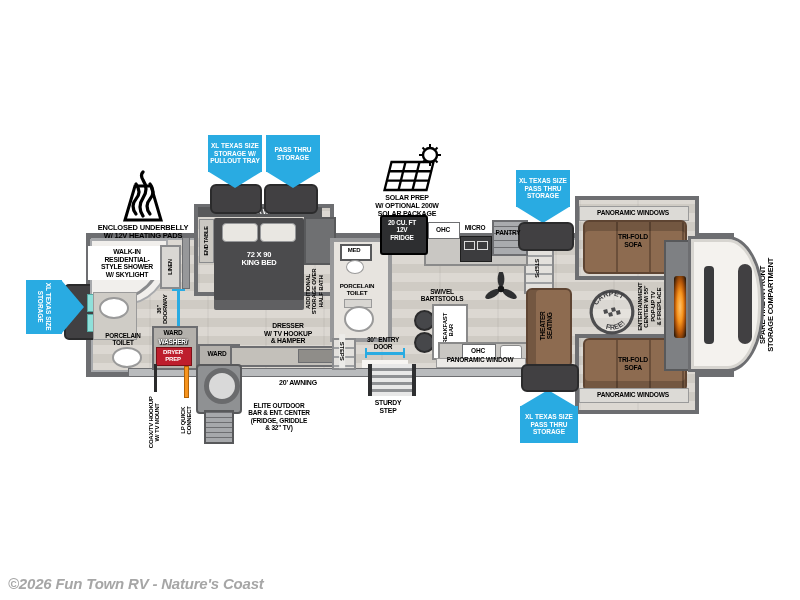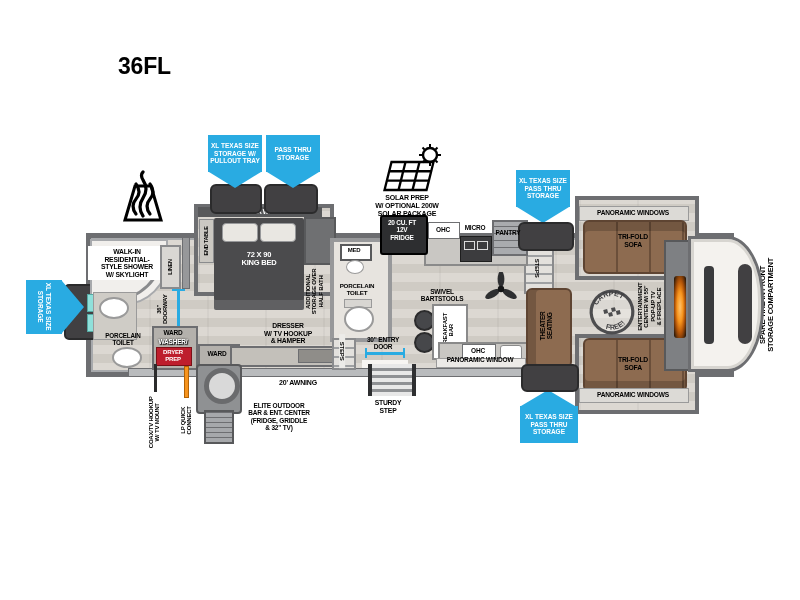"36FL" div.lbl { html: <div>36FL</div> -> none }
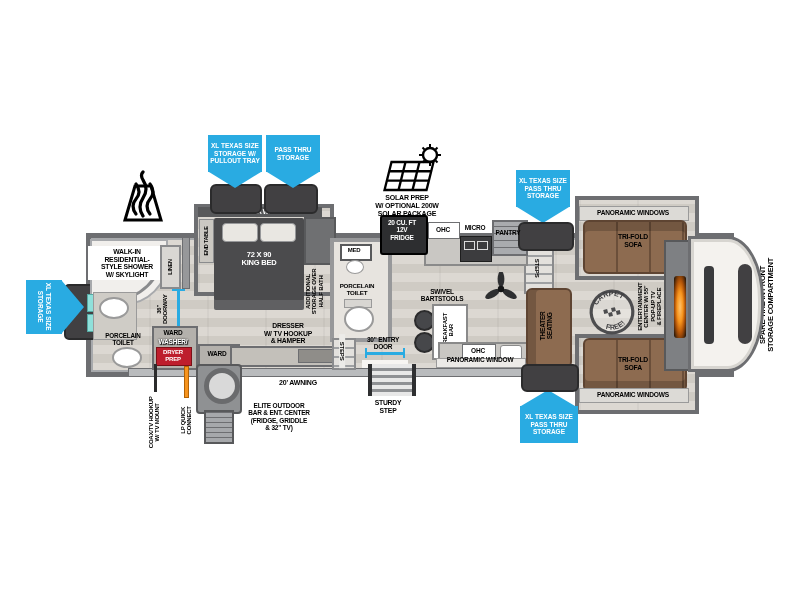"ENCLOSED UNDERBELLY" div.lbl { html: none -> <div>ENCLOSED UNDERBELLY W/ 12V HEATING PADS</div> }
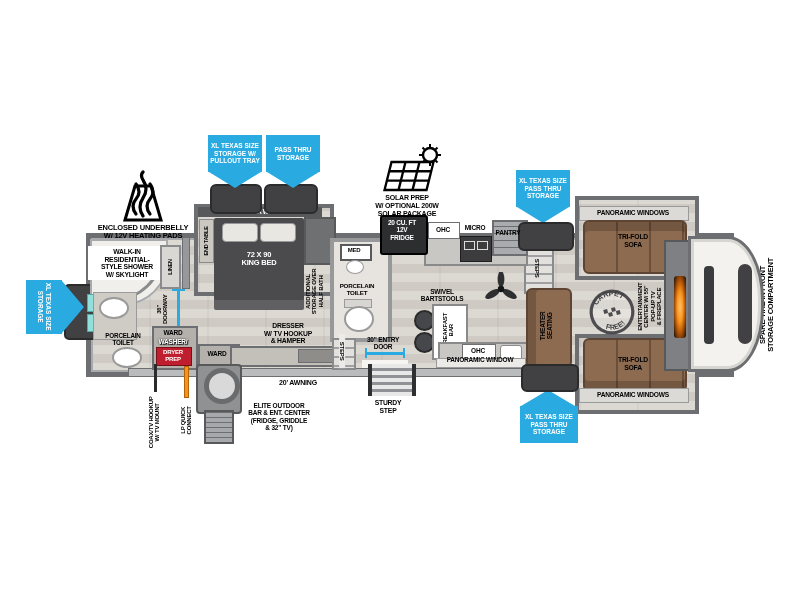"©2026 Fun Town RV -" div.lbl { html: none -> <div>©2026 Fun Town RV - Nature's Coast</div> }
